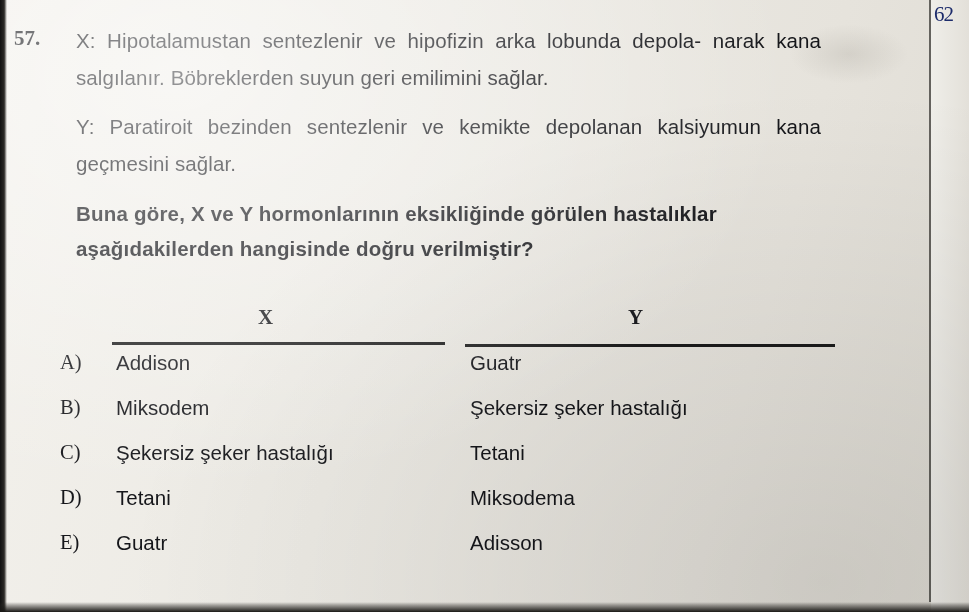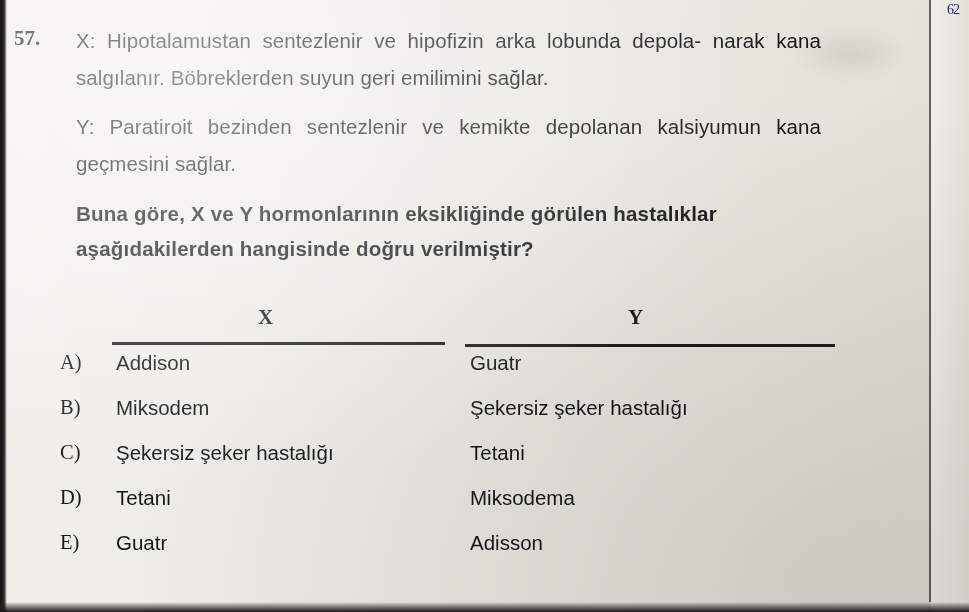"62" .page-number { font-size: 14px -> 21px; right: 10px -> 16px }
